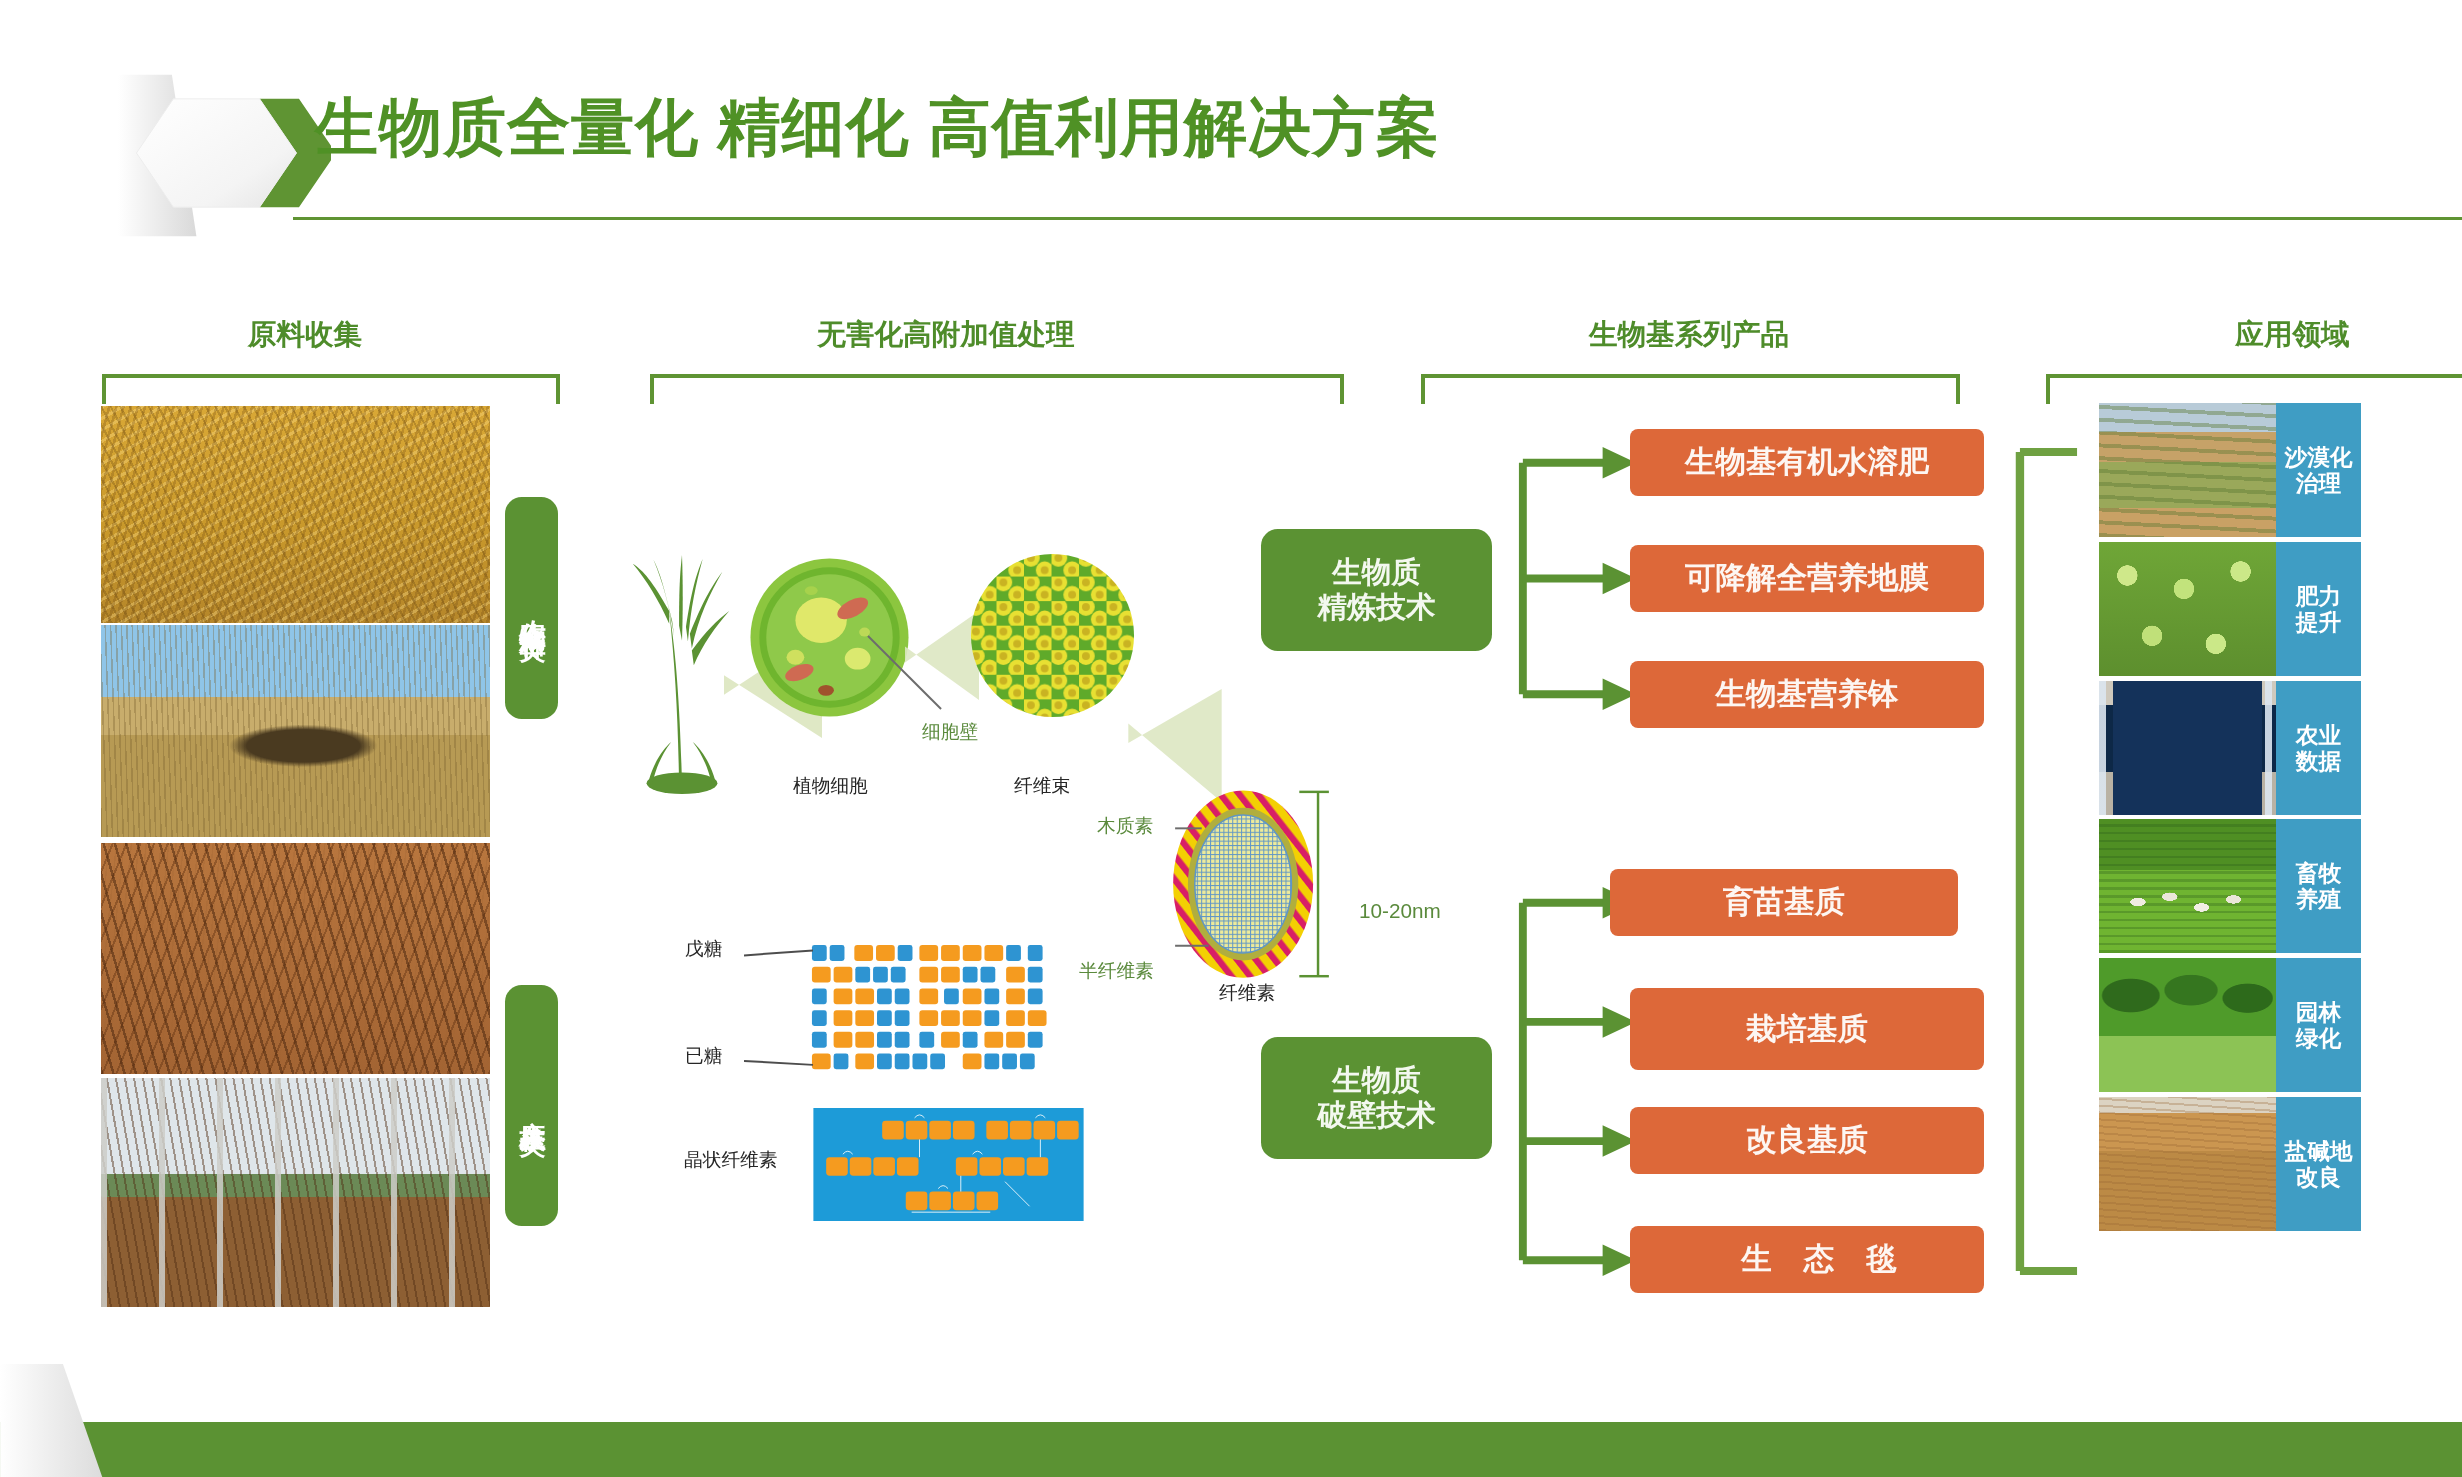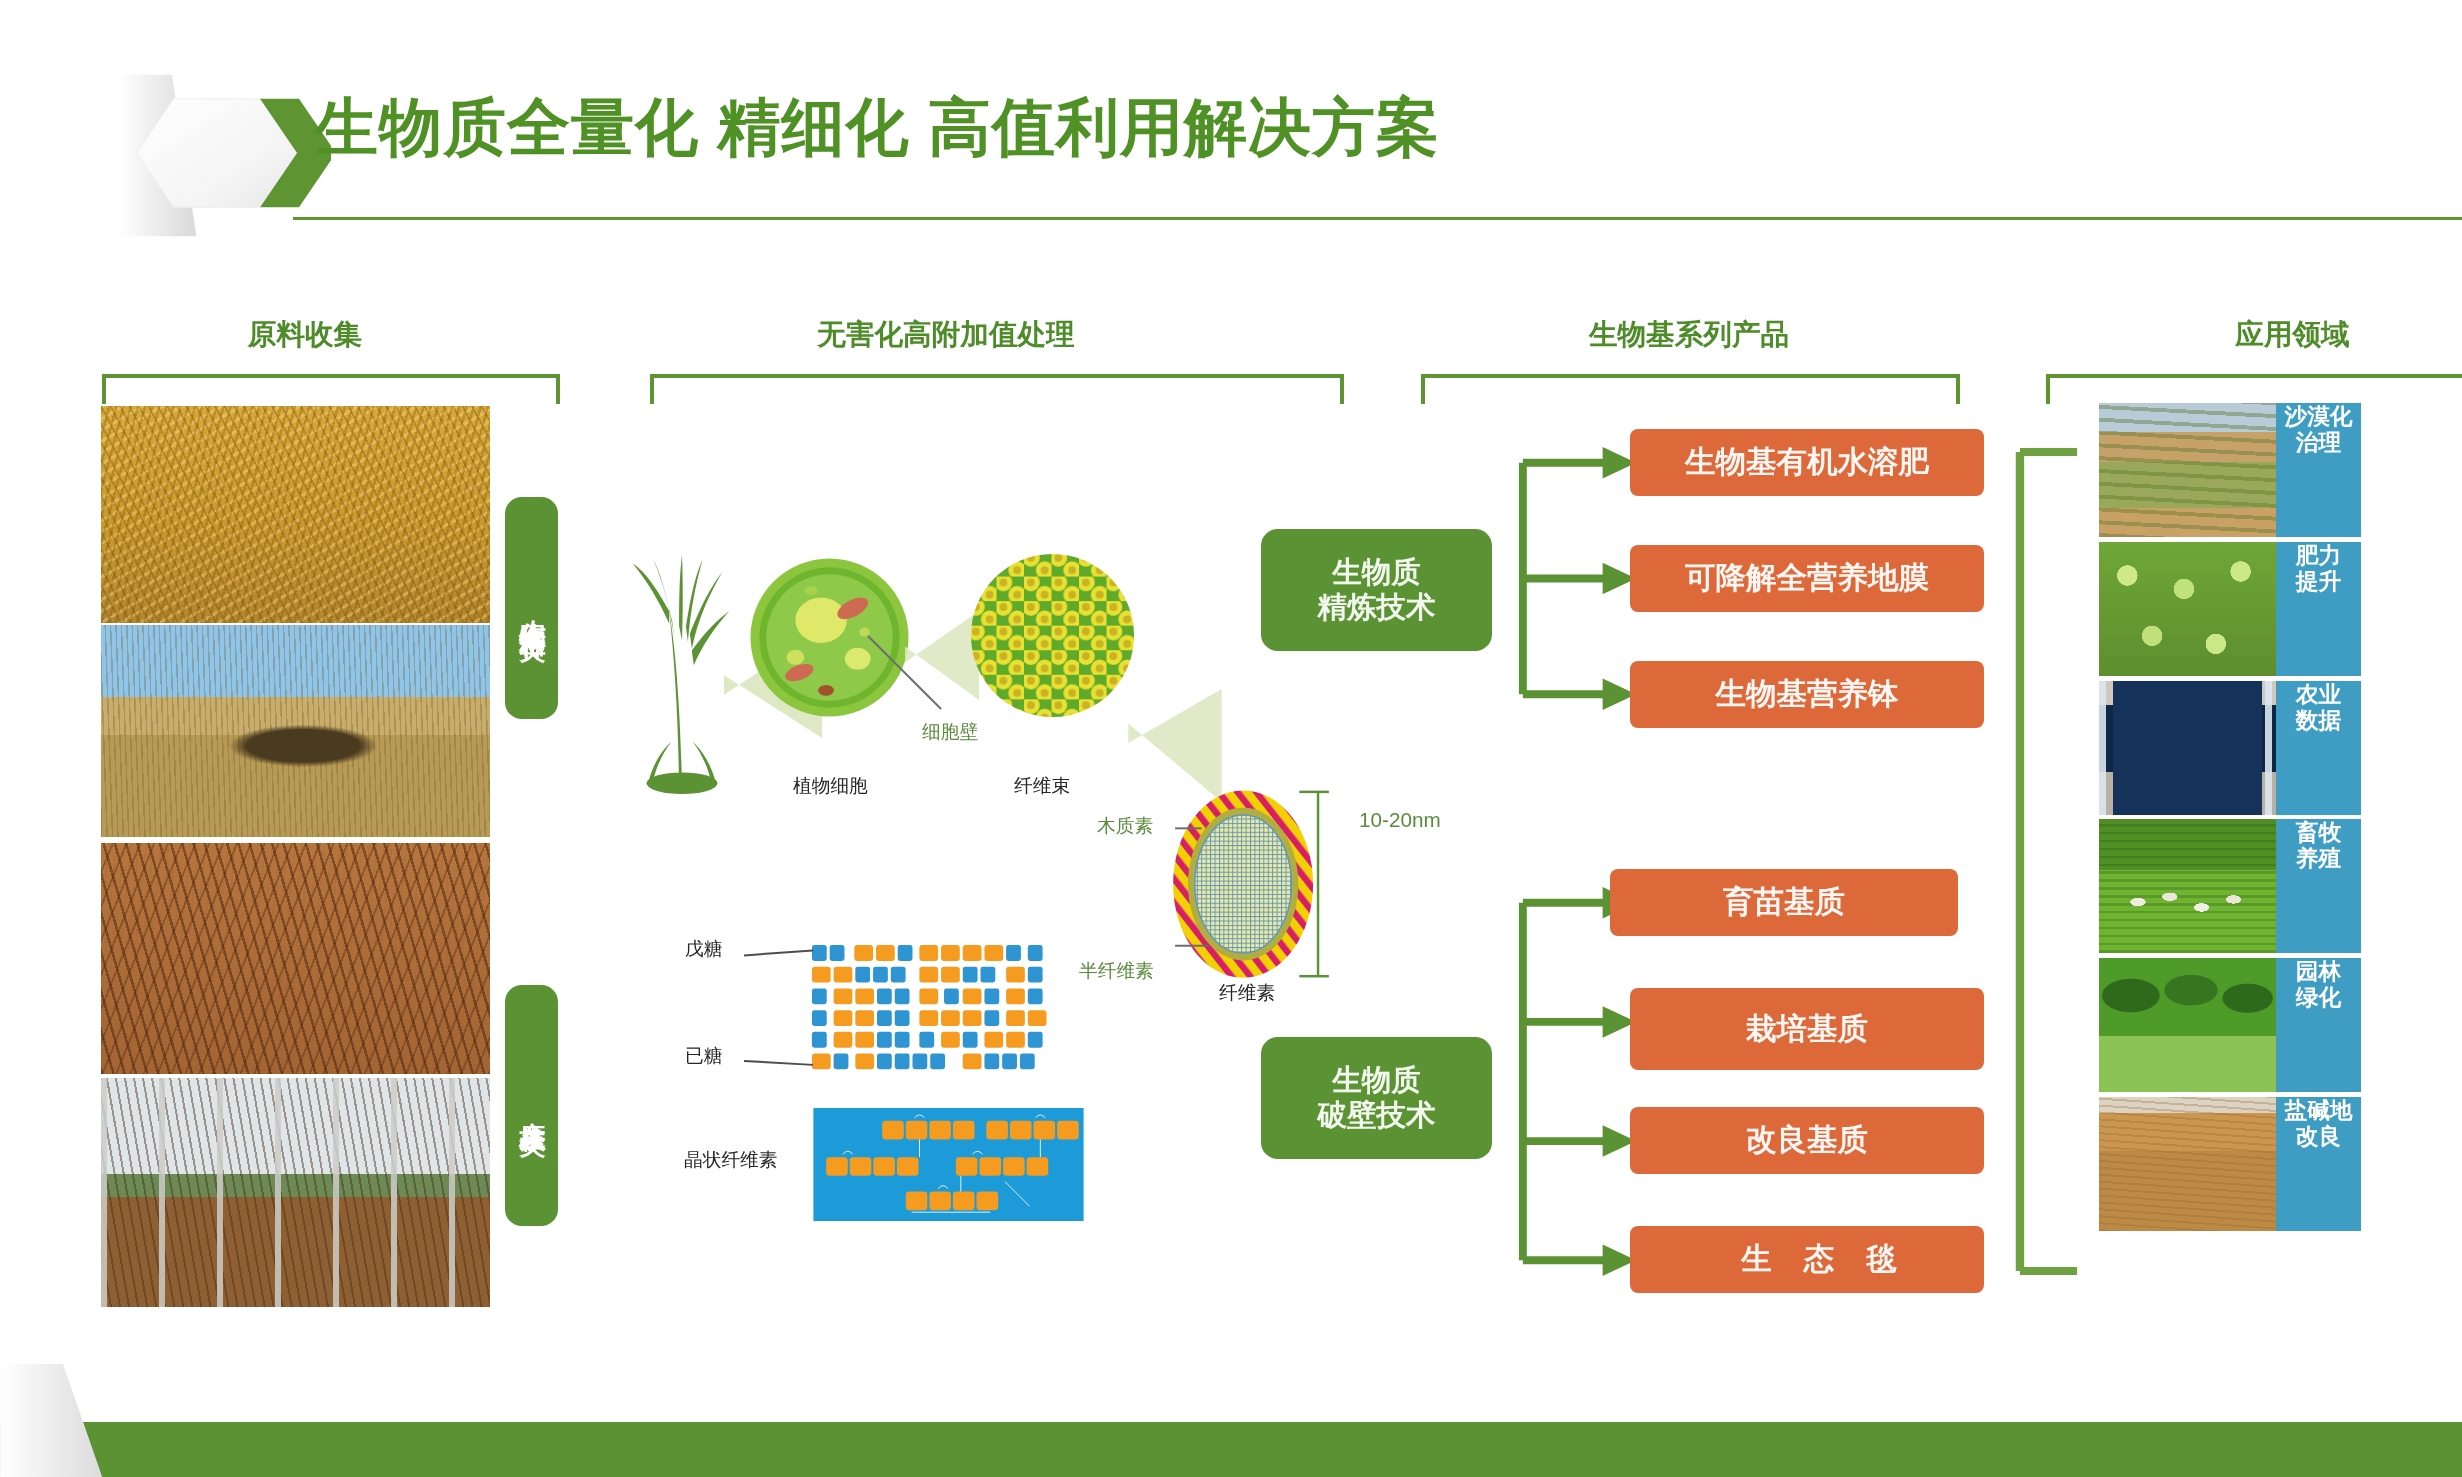"沙漠化" .app-label { justify-content: none -> center }
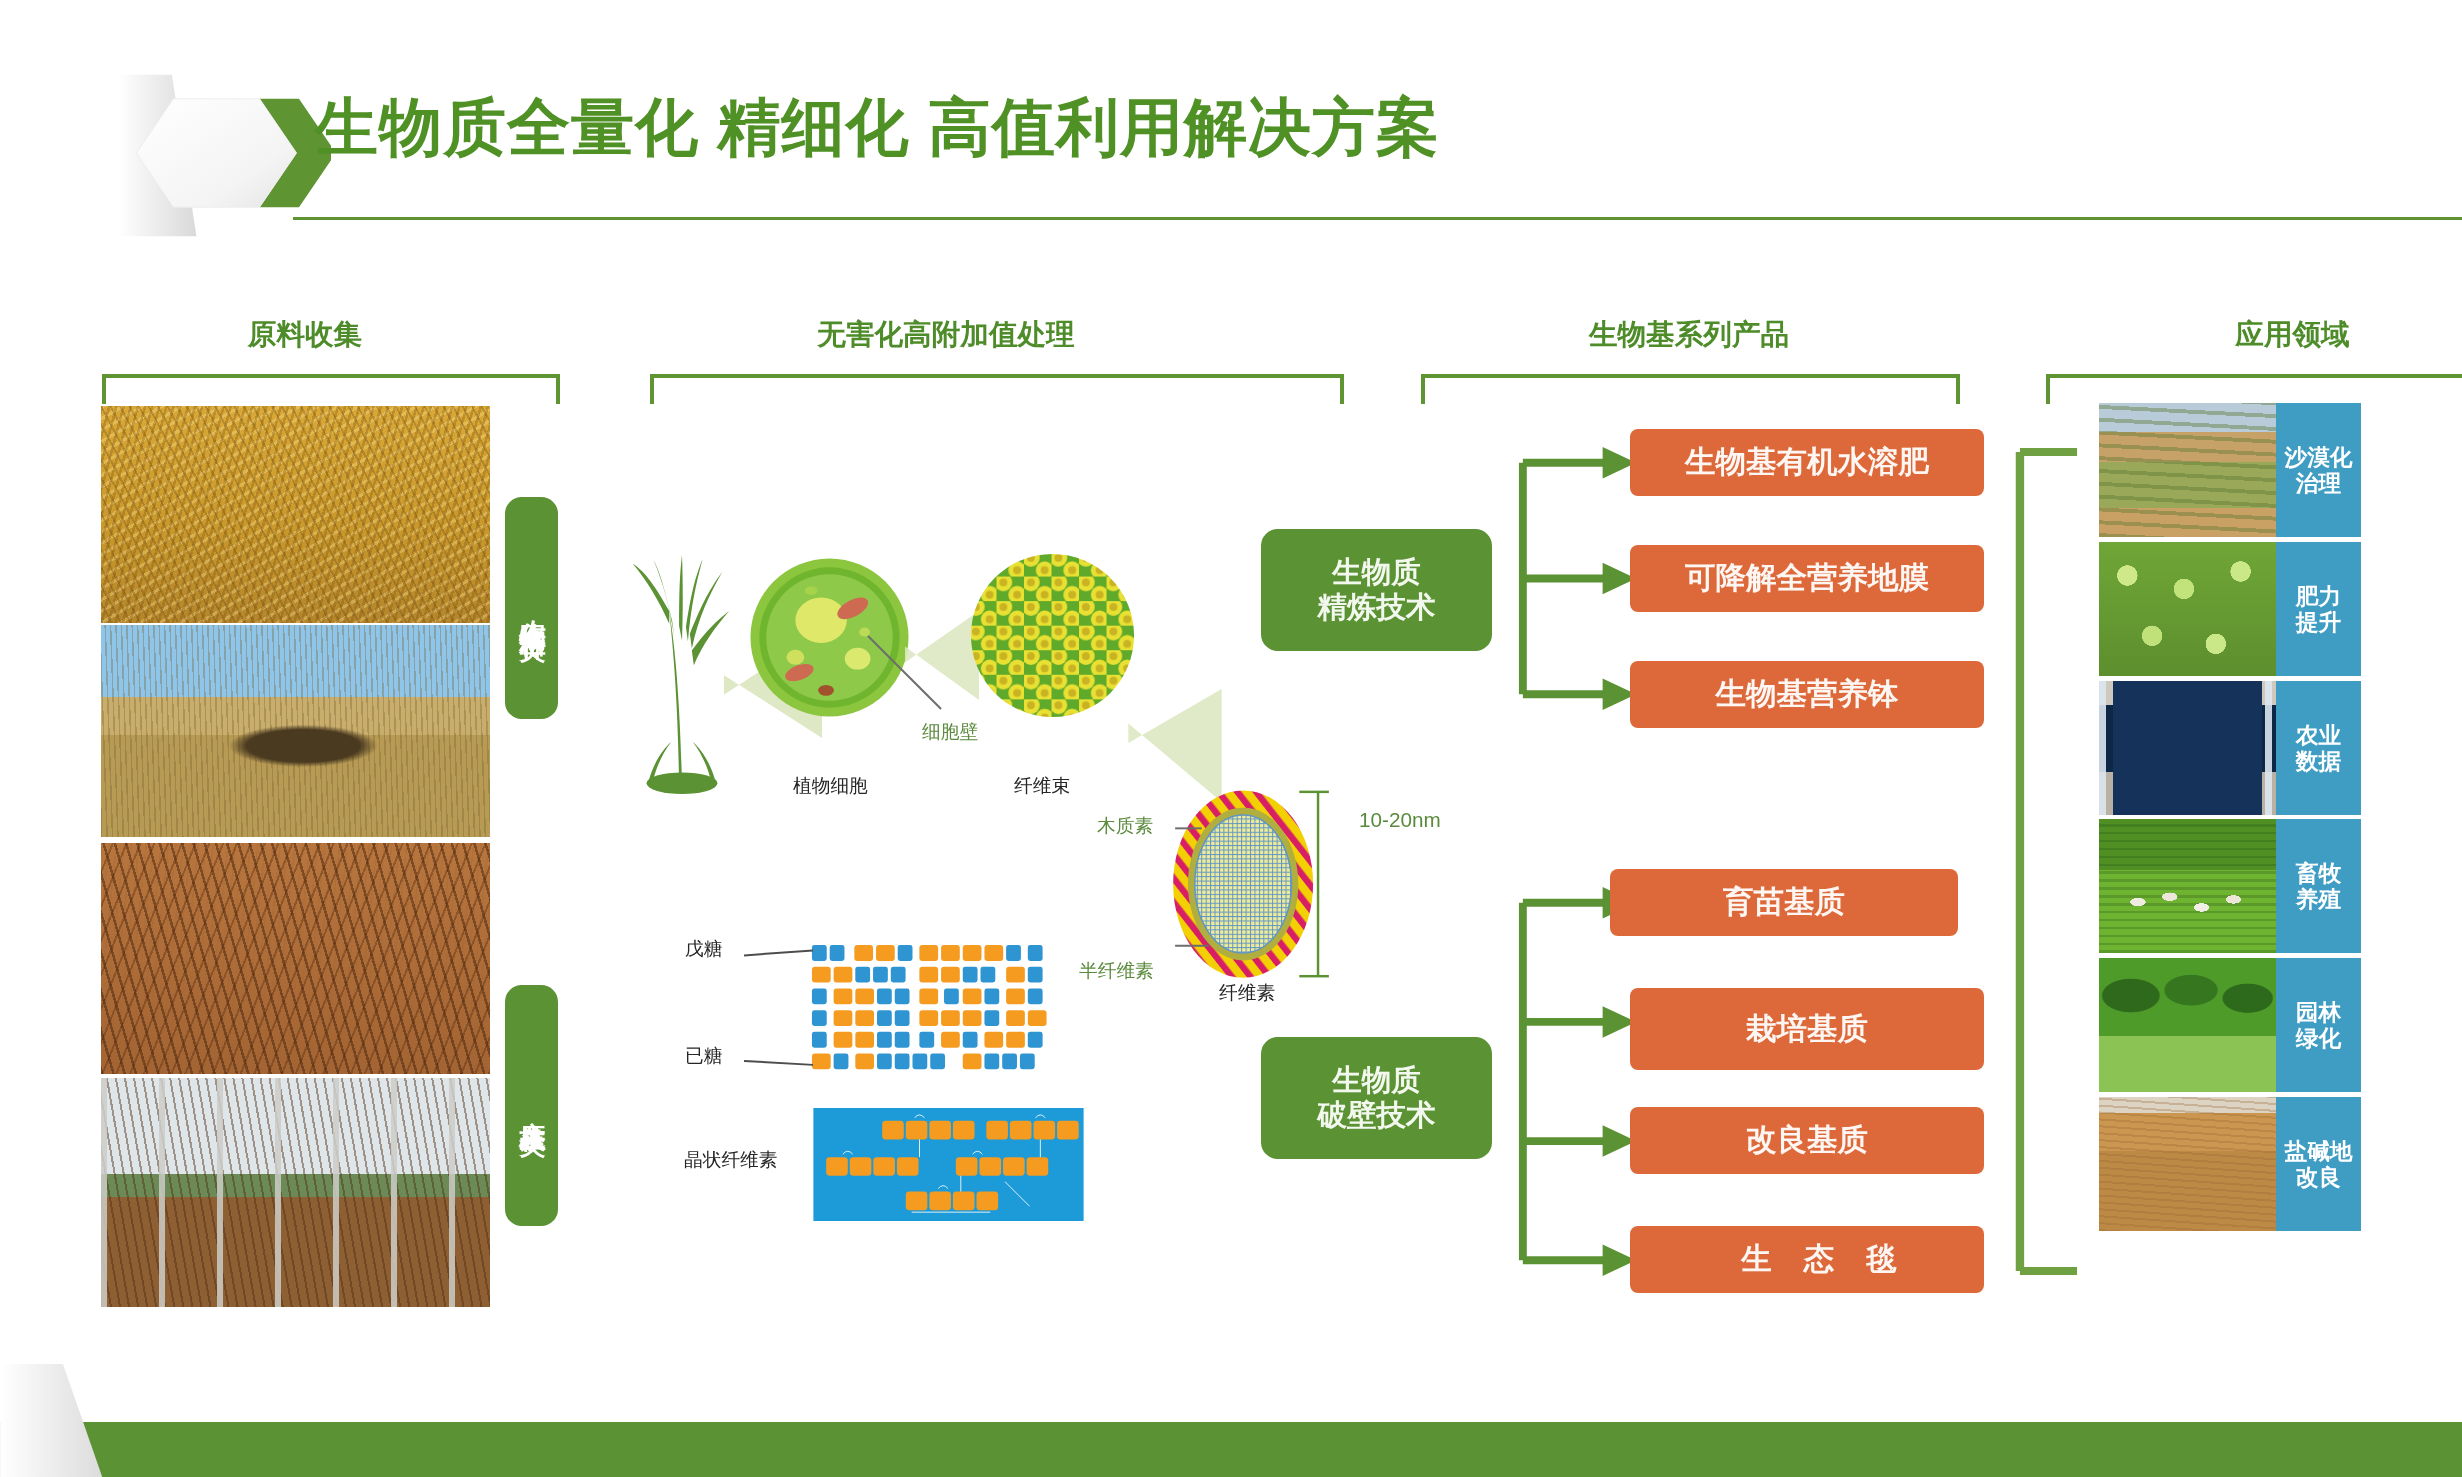"10-20nm" div.sci-label { top: 808px -> 899px }
